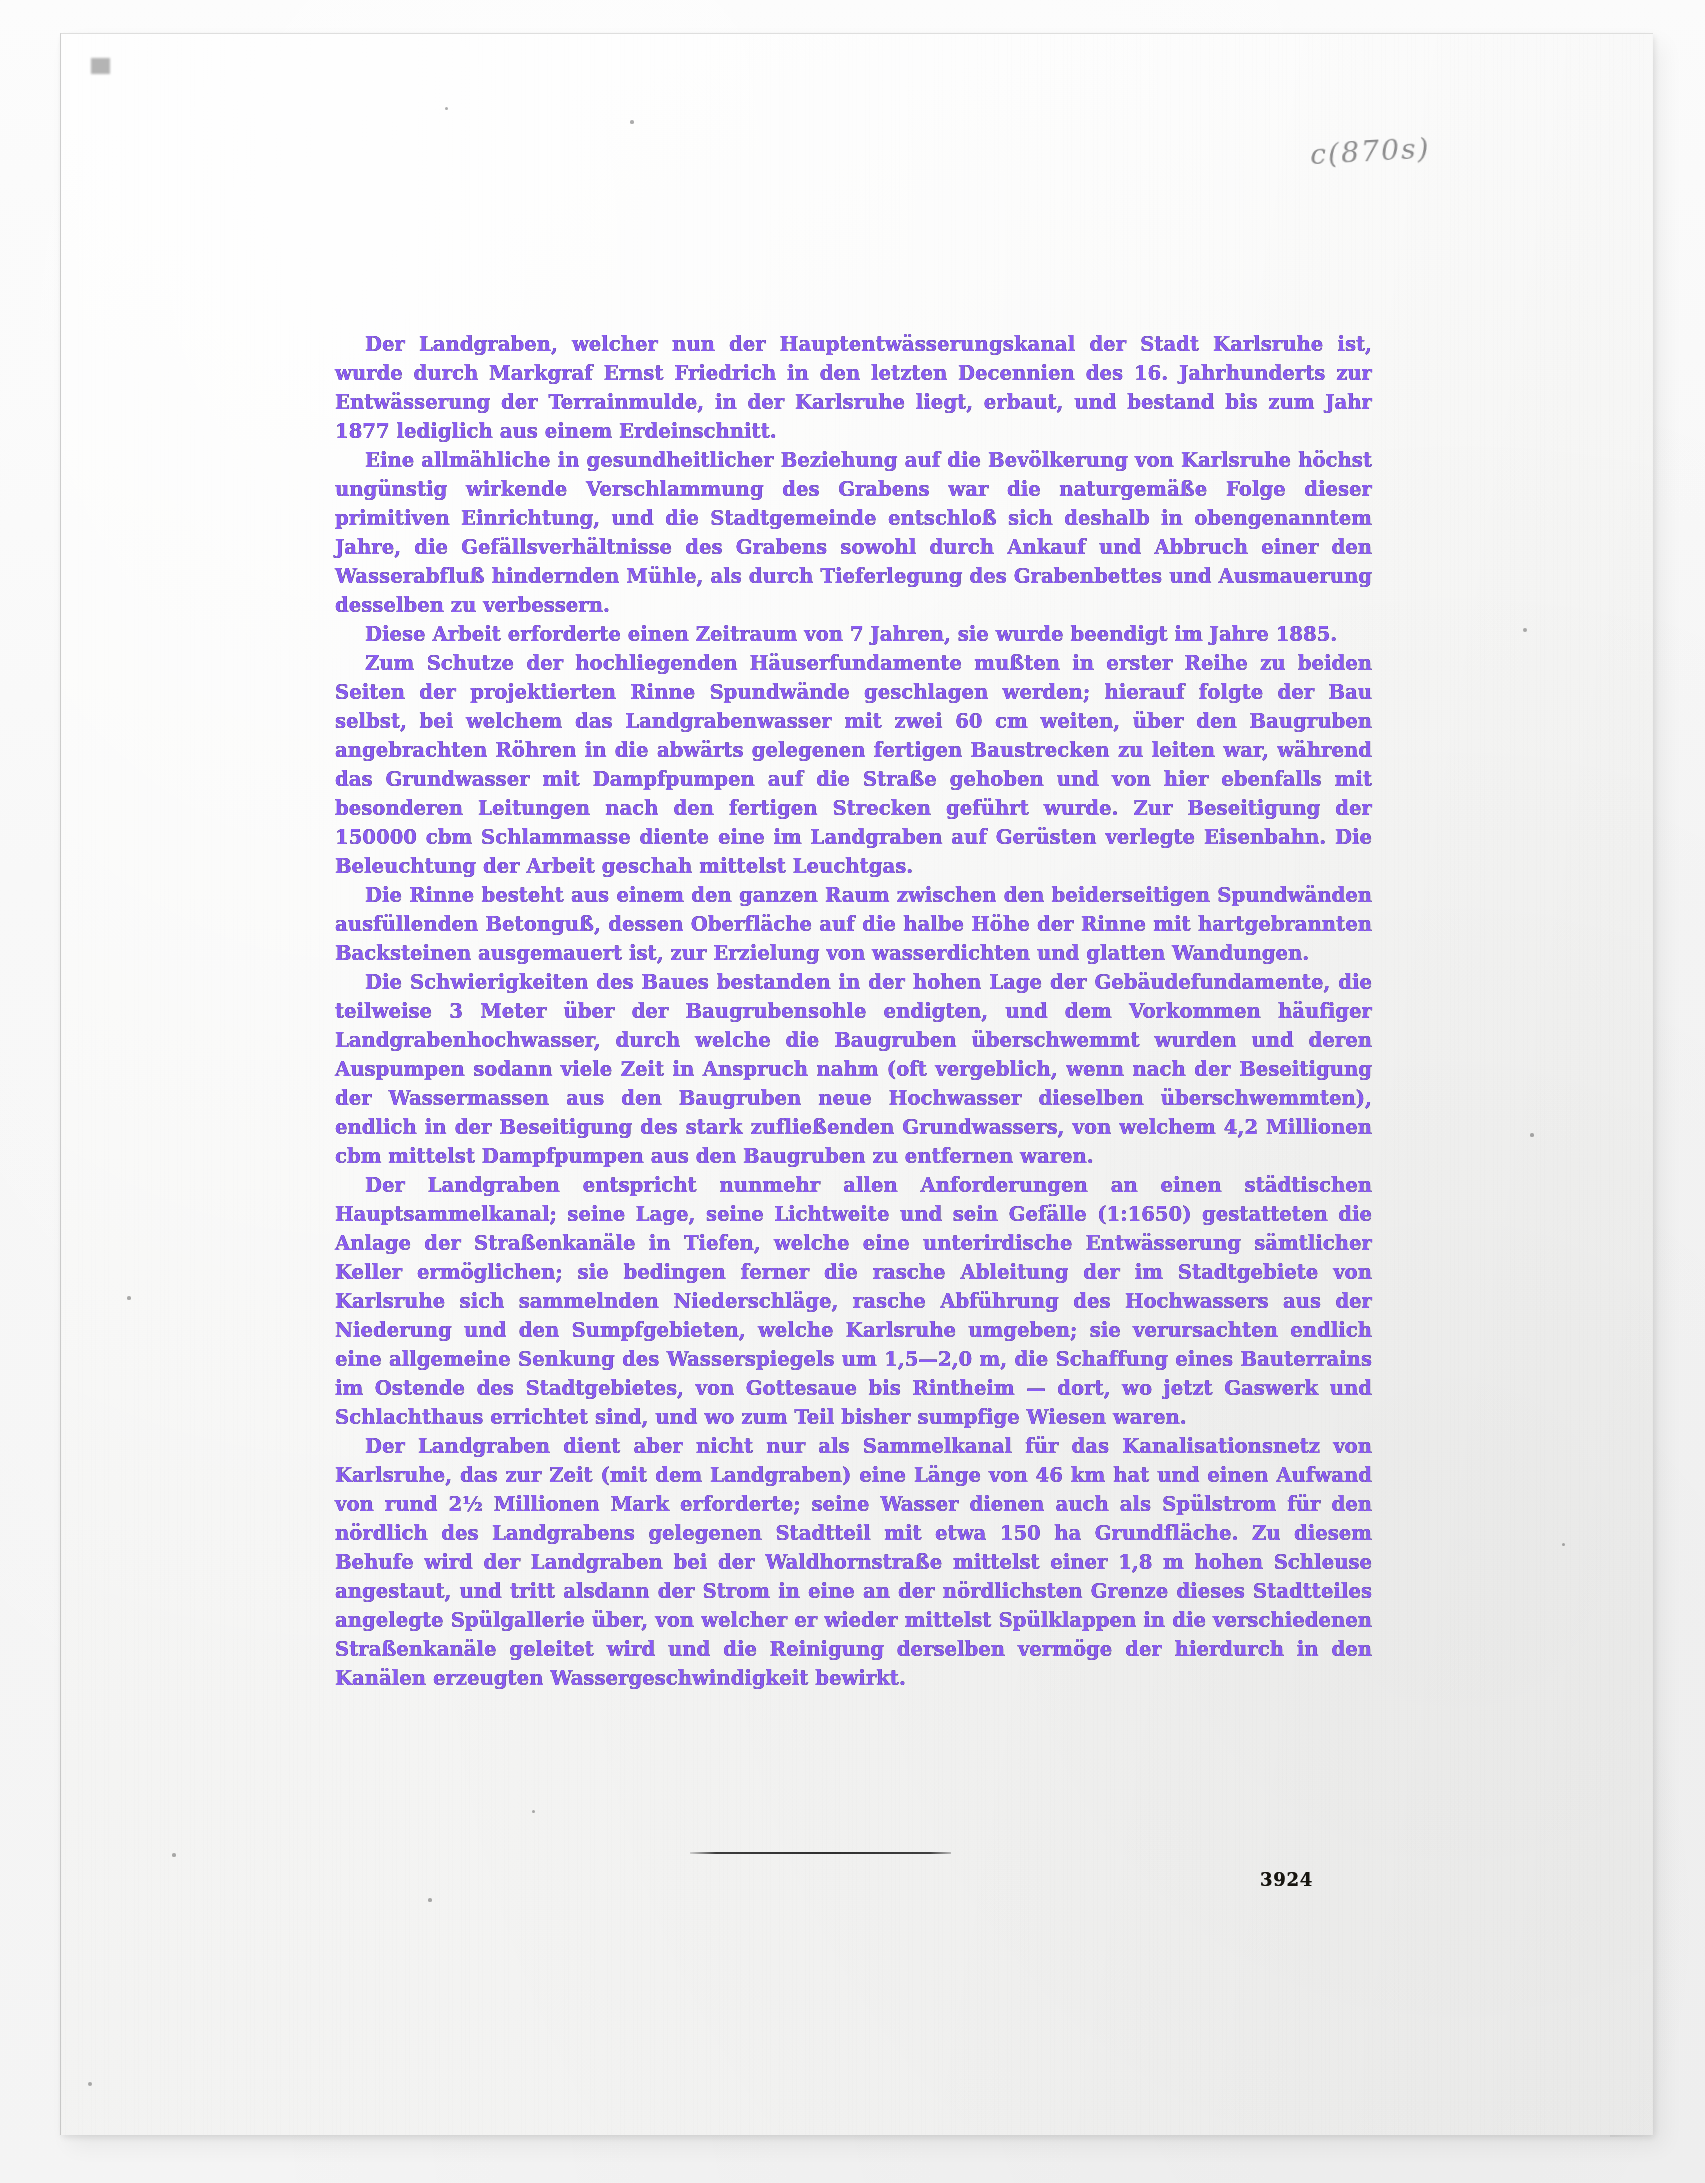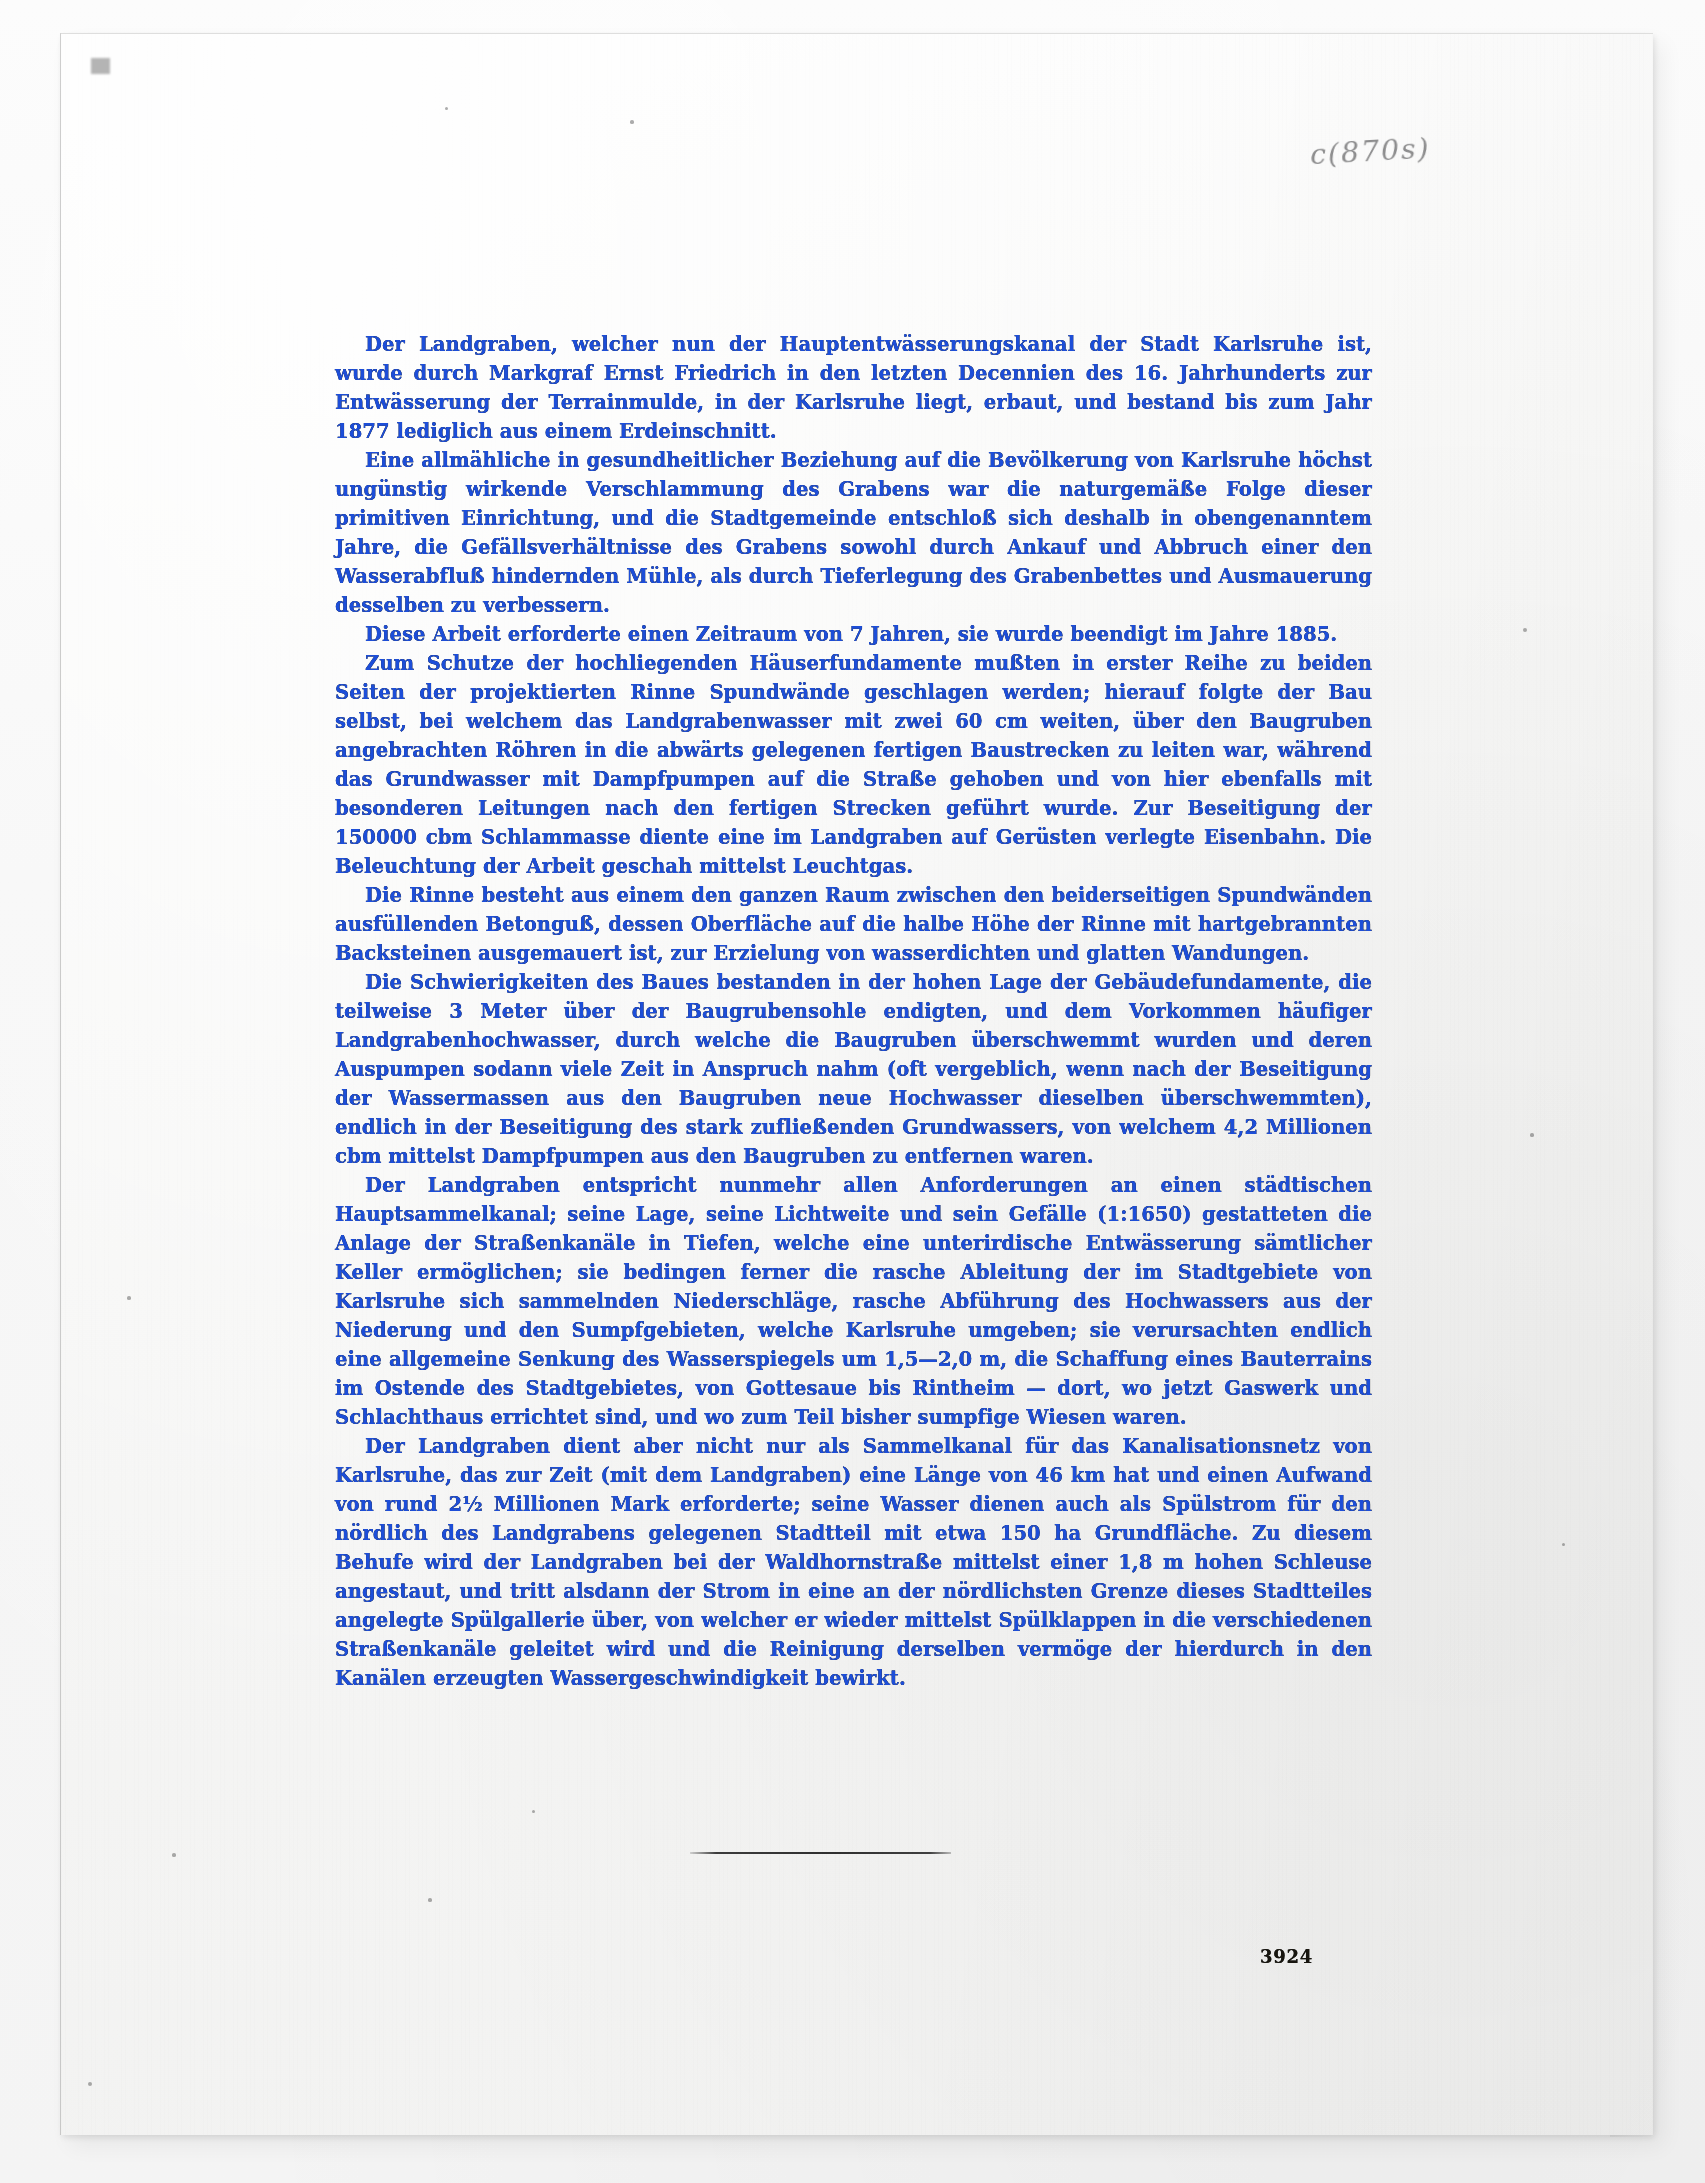"Der Landgraben, welcher nun der" .text-block { color: #1d4ed8 -> #8b5cf6 }
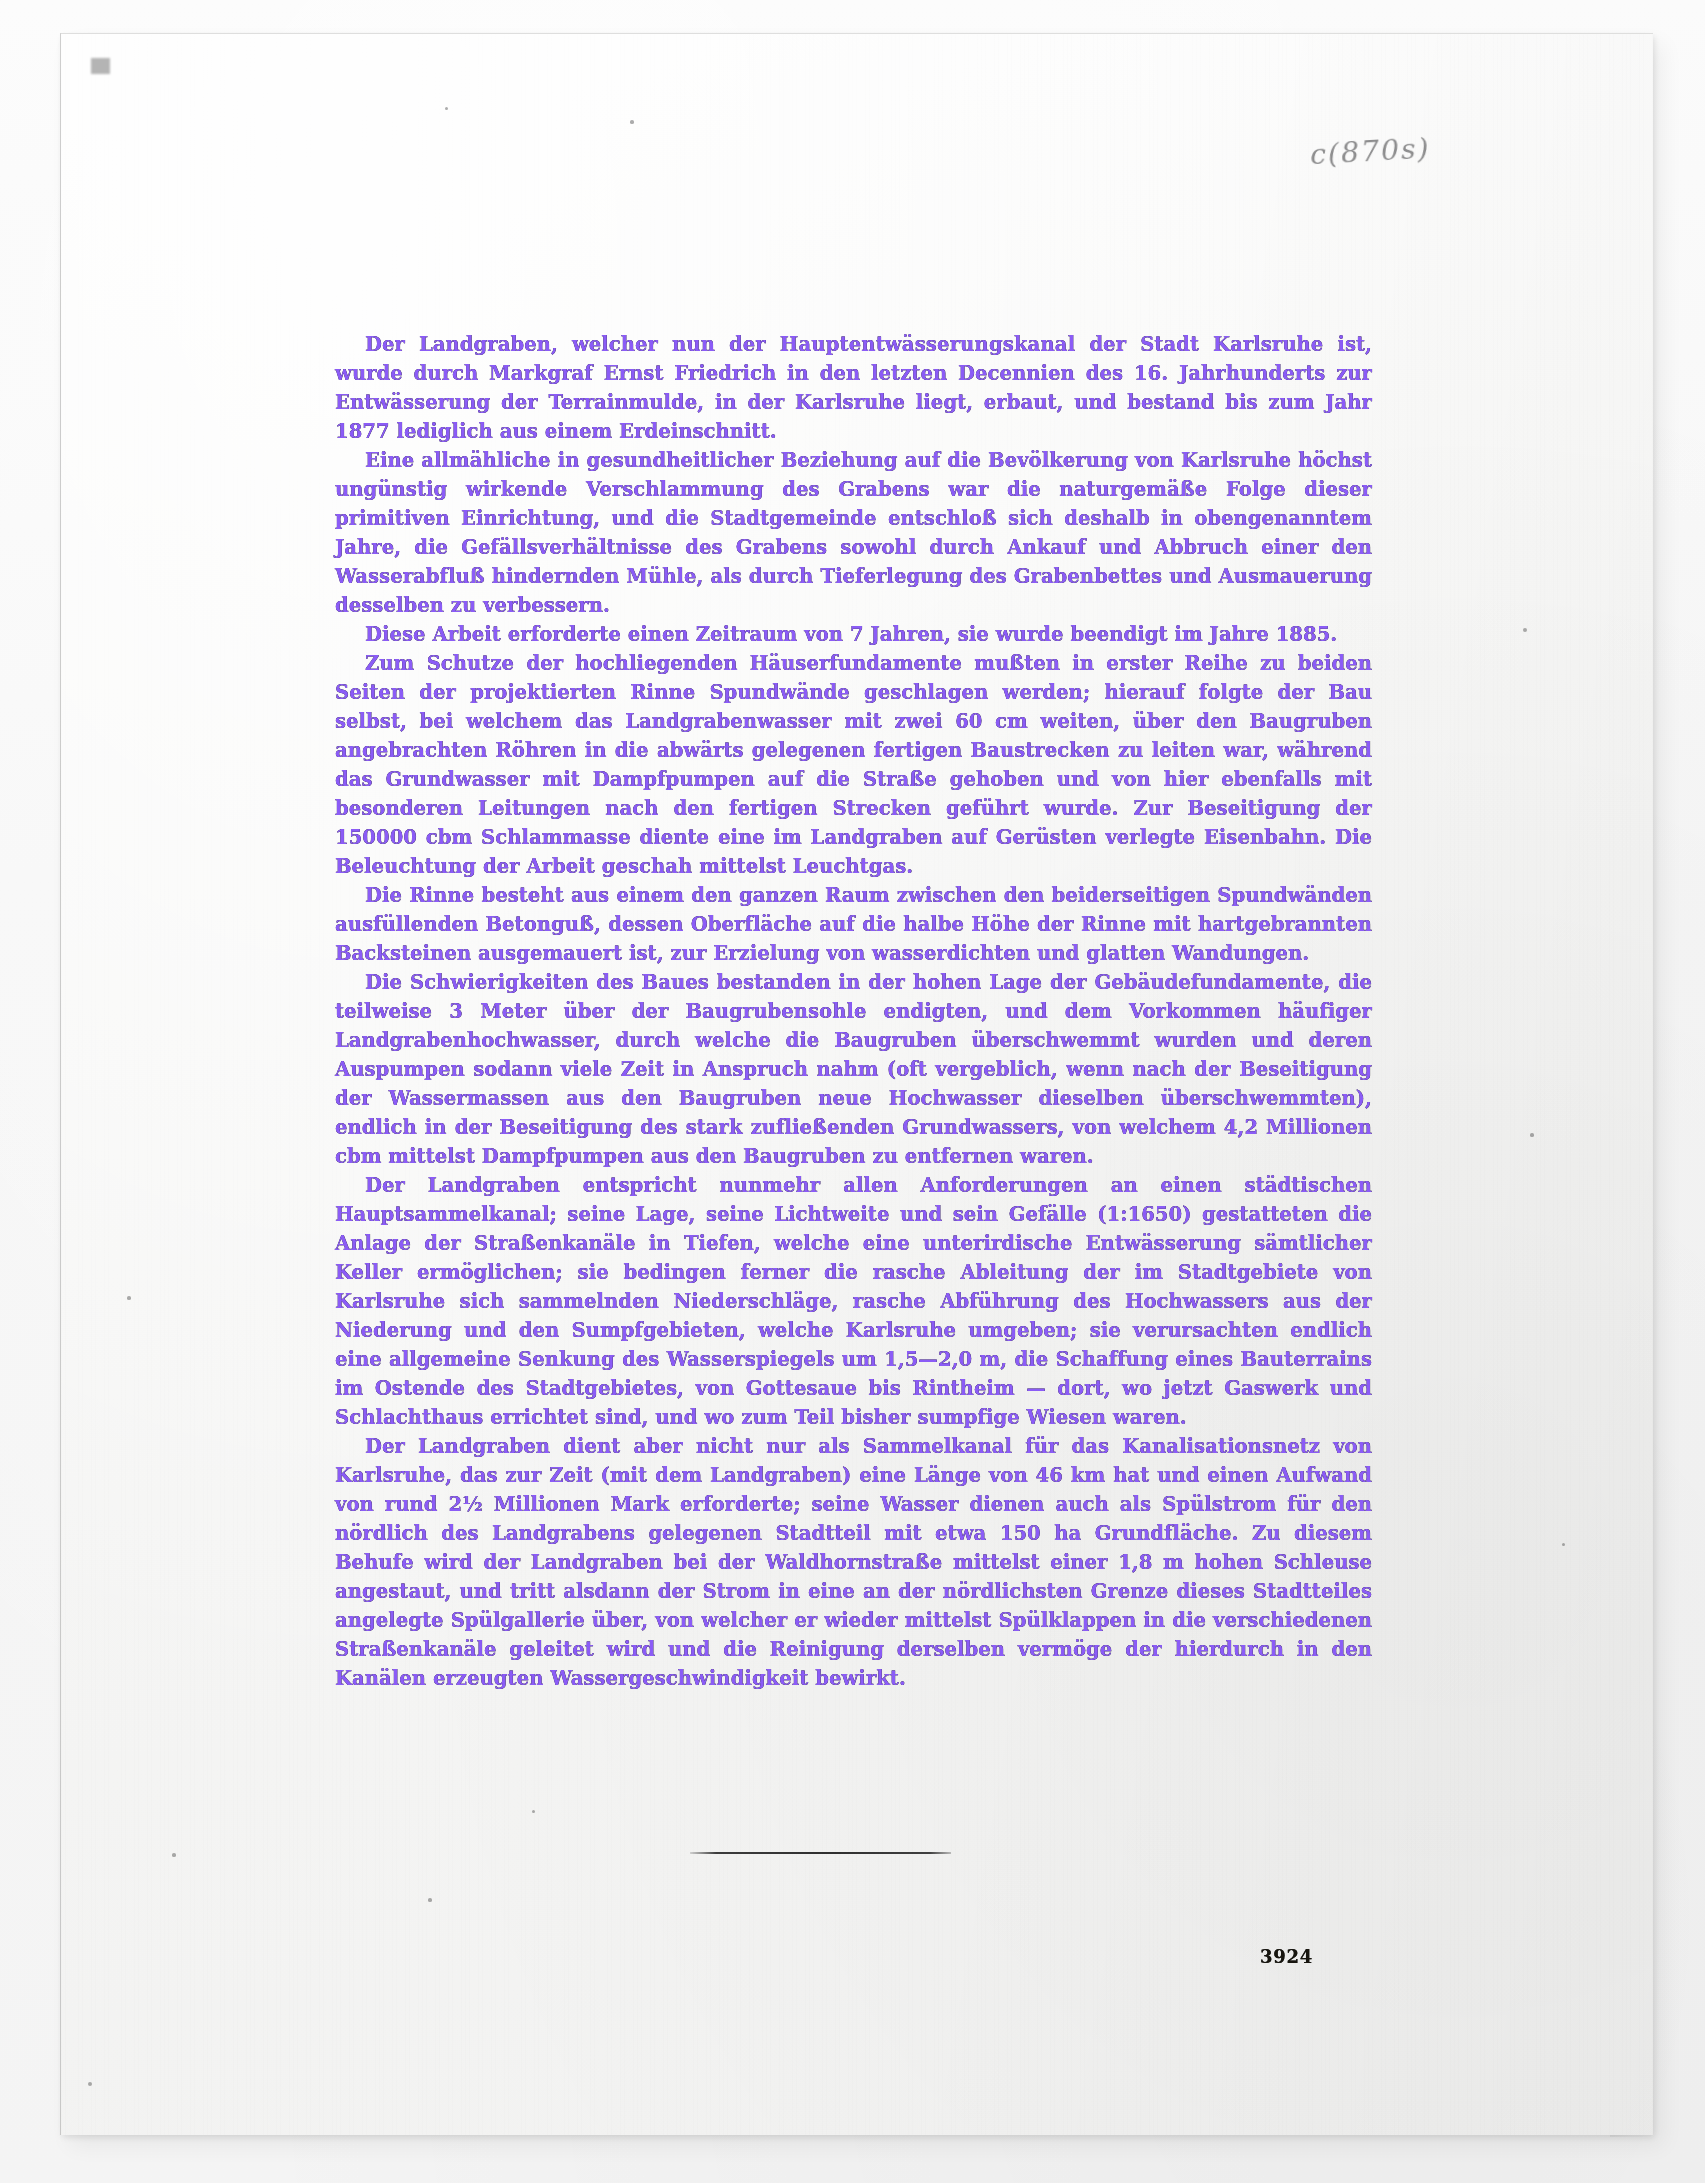"3924" .plate-number { top: 1946px -> 1869px }
